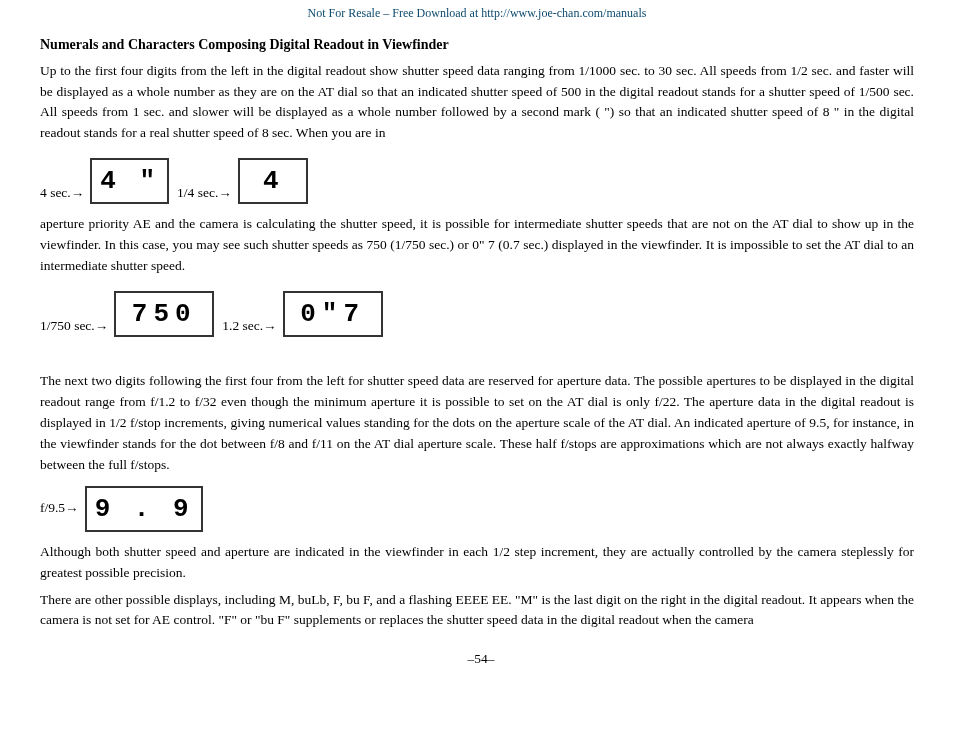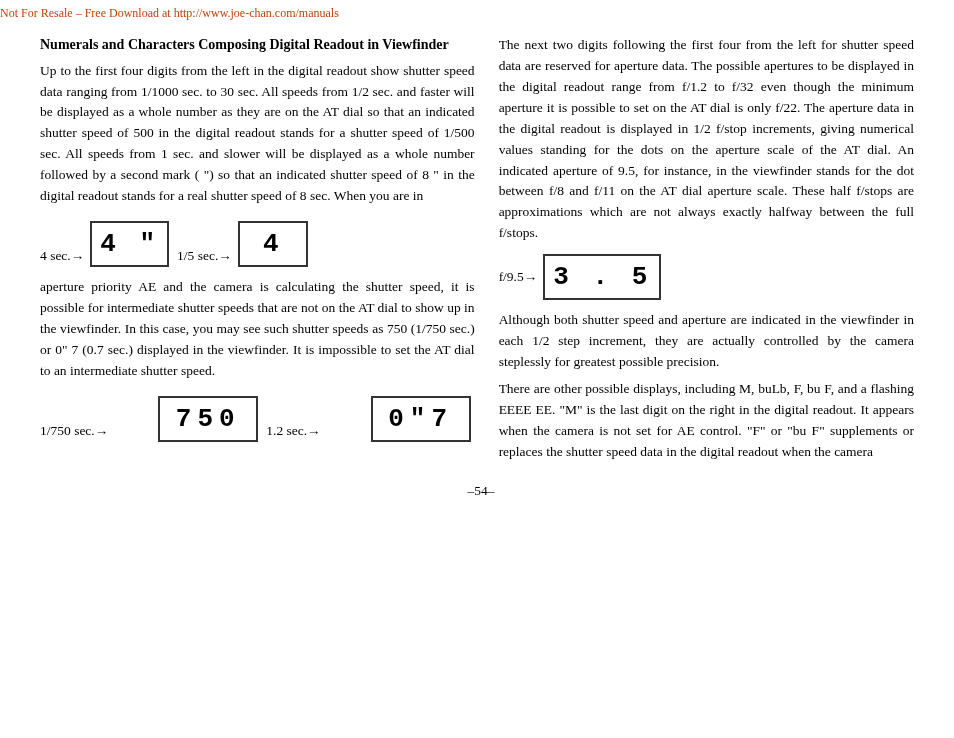"Not For Resale – Free" .top-bar { color: #c2410c -> #0c4a6e; text-align: left -> center }
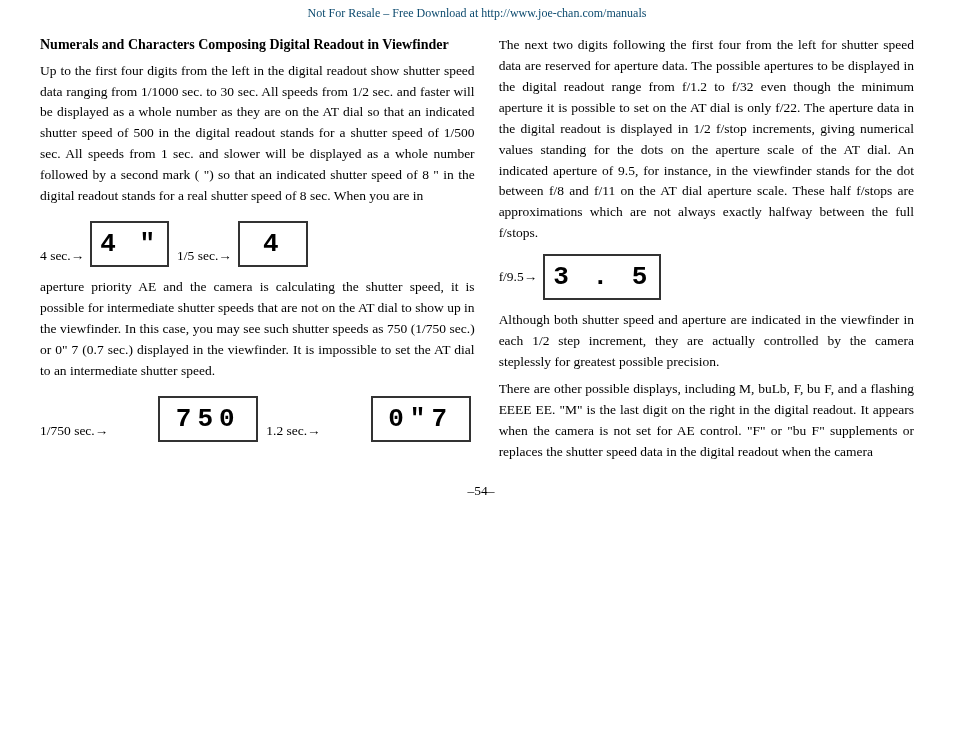"Numerals and Characters Composing" .content-area { flex-direction: none -> column }
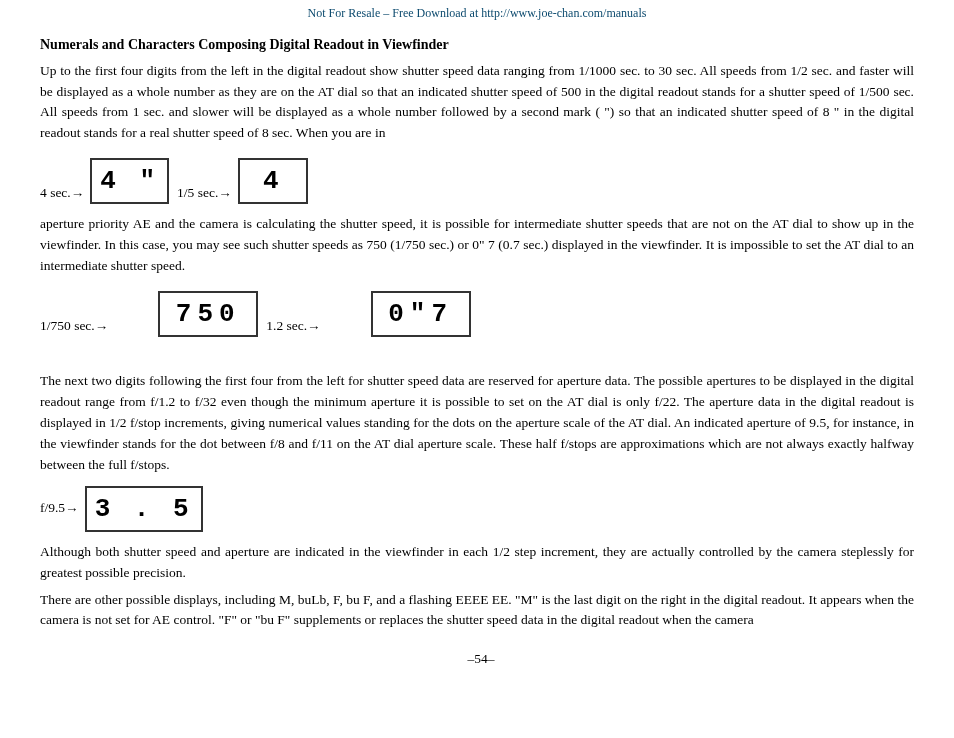"1/5 sec.→" span.display-label { text: 1/5 -> 1/4 }
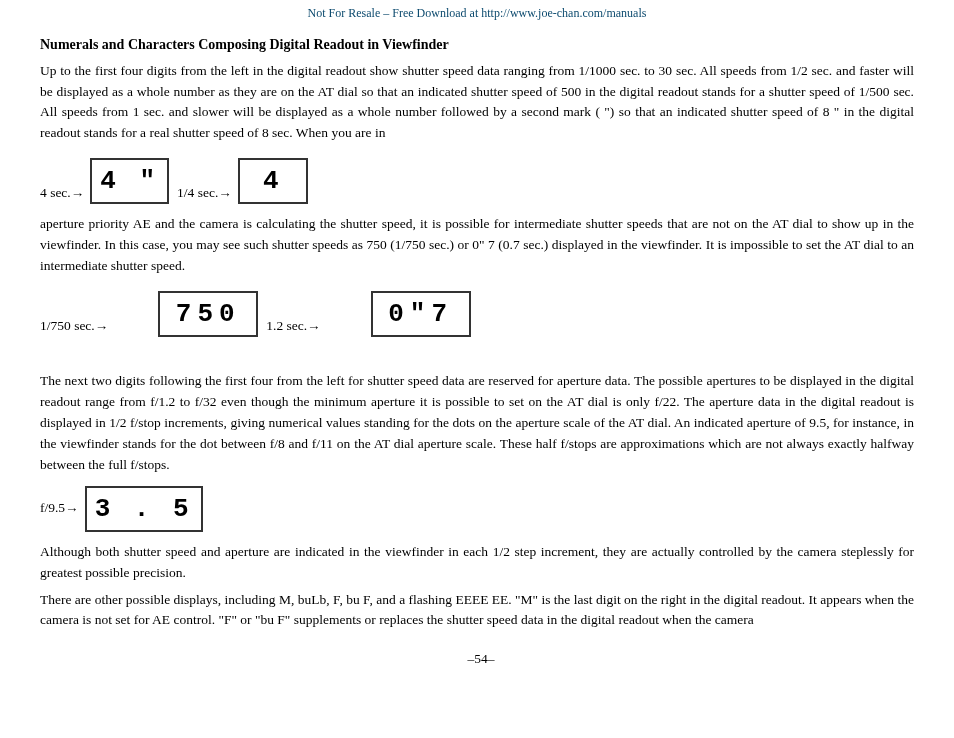"750" .display-box.wide { margin-left: 44px -> none }
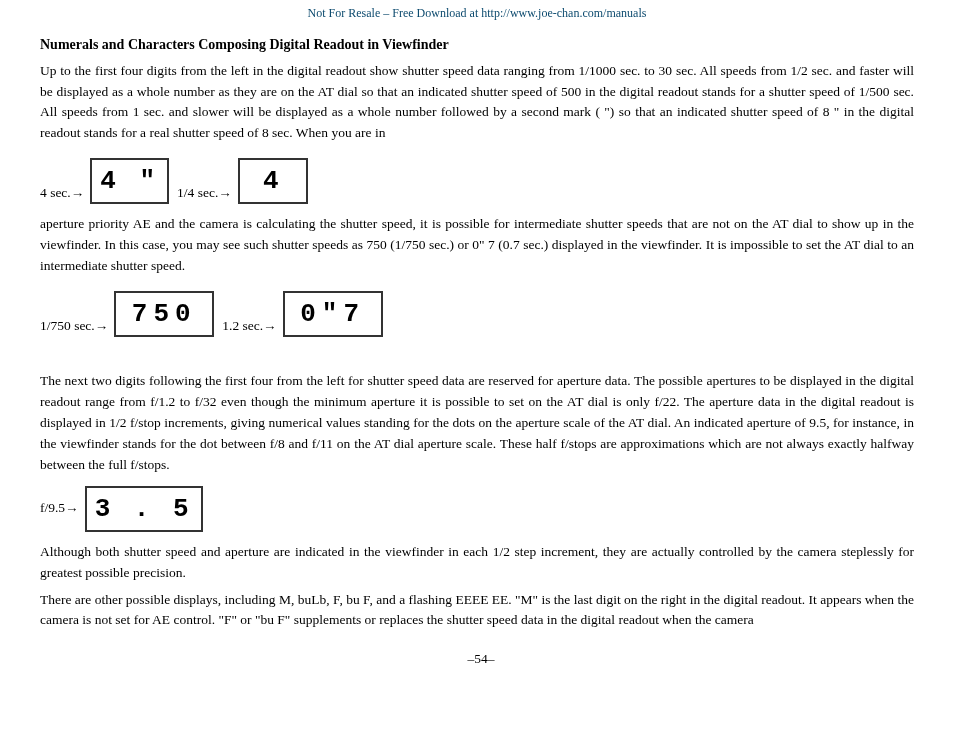"3 . 5" span.display-box { text: 3 . 5 -> 9 . 9 }
